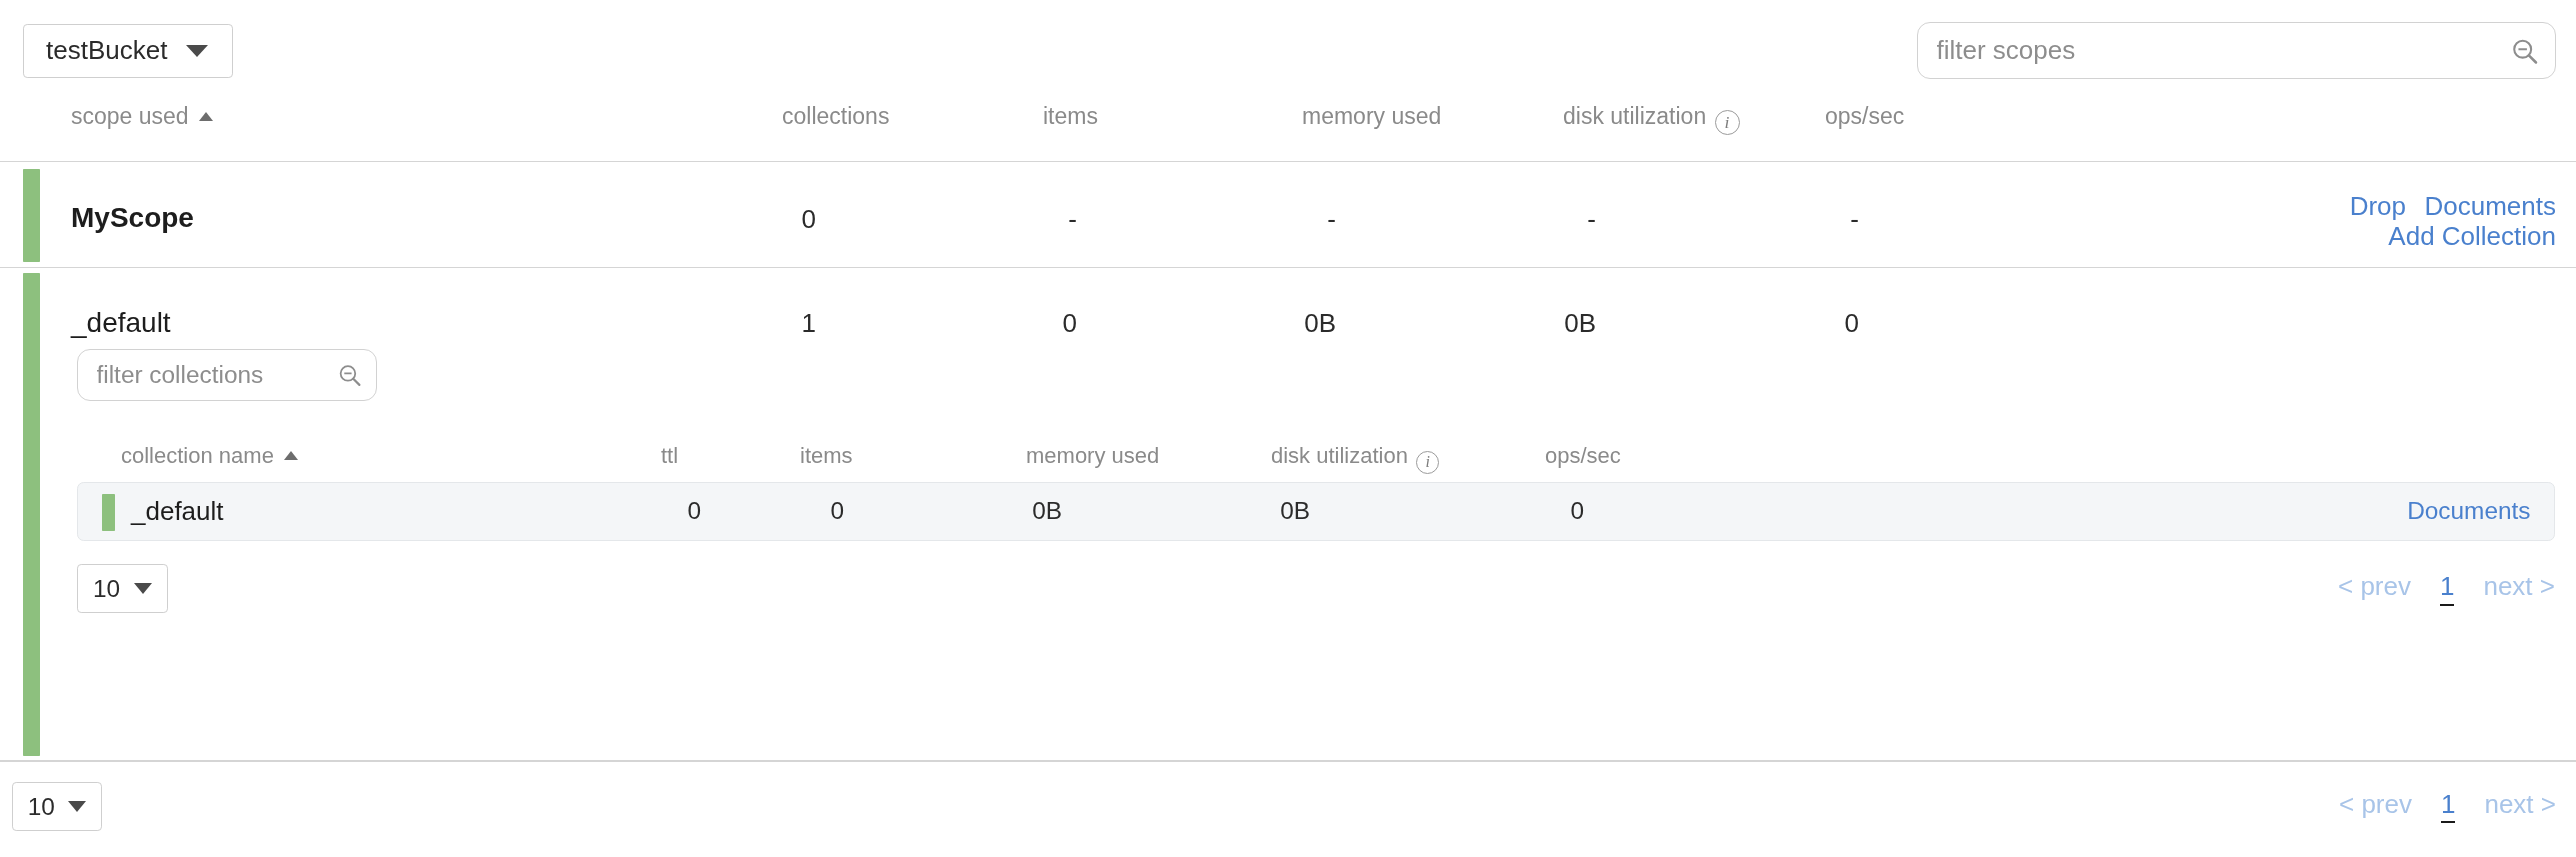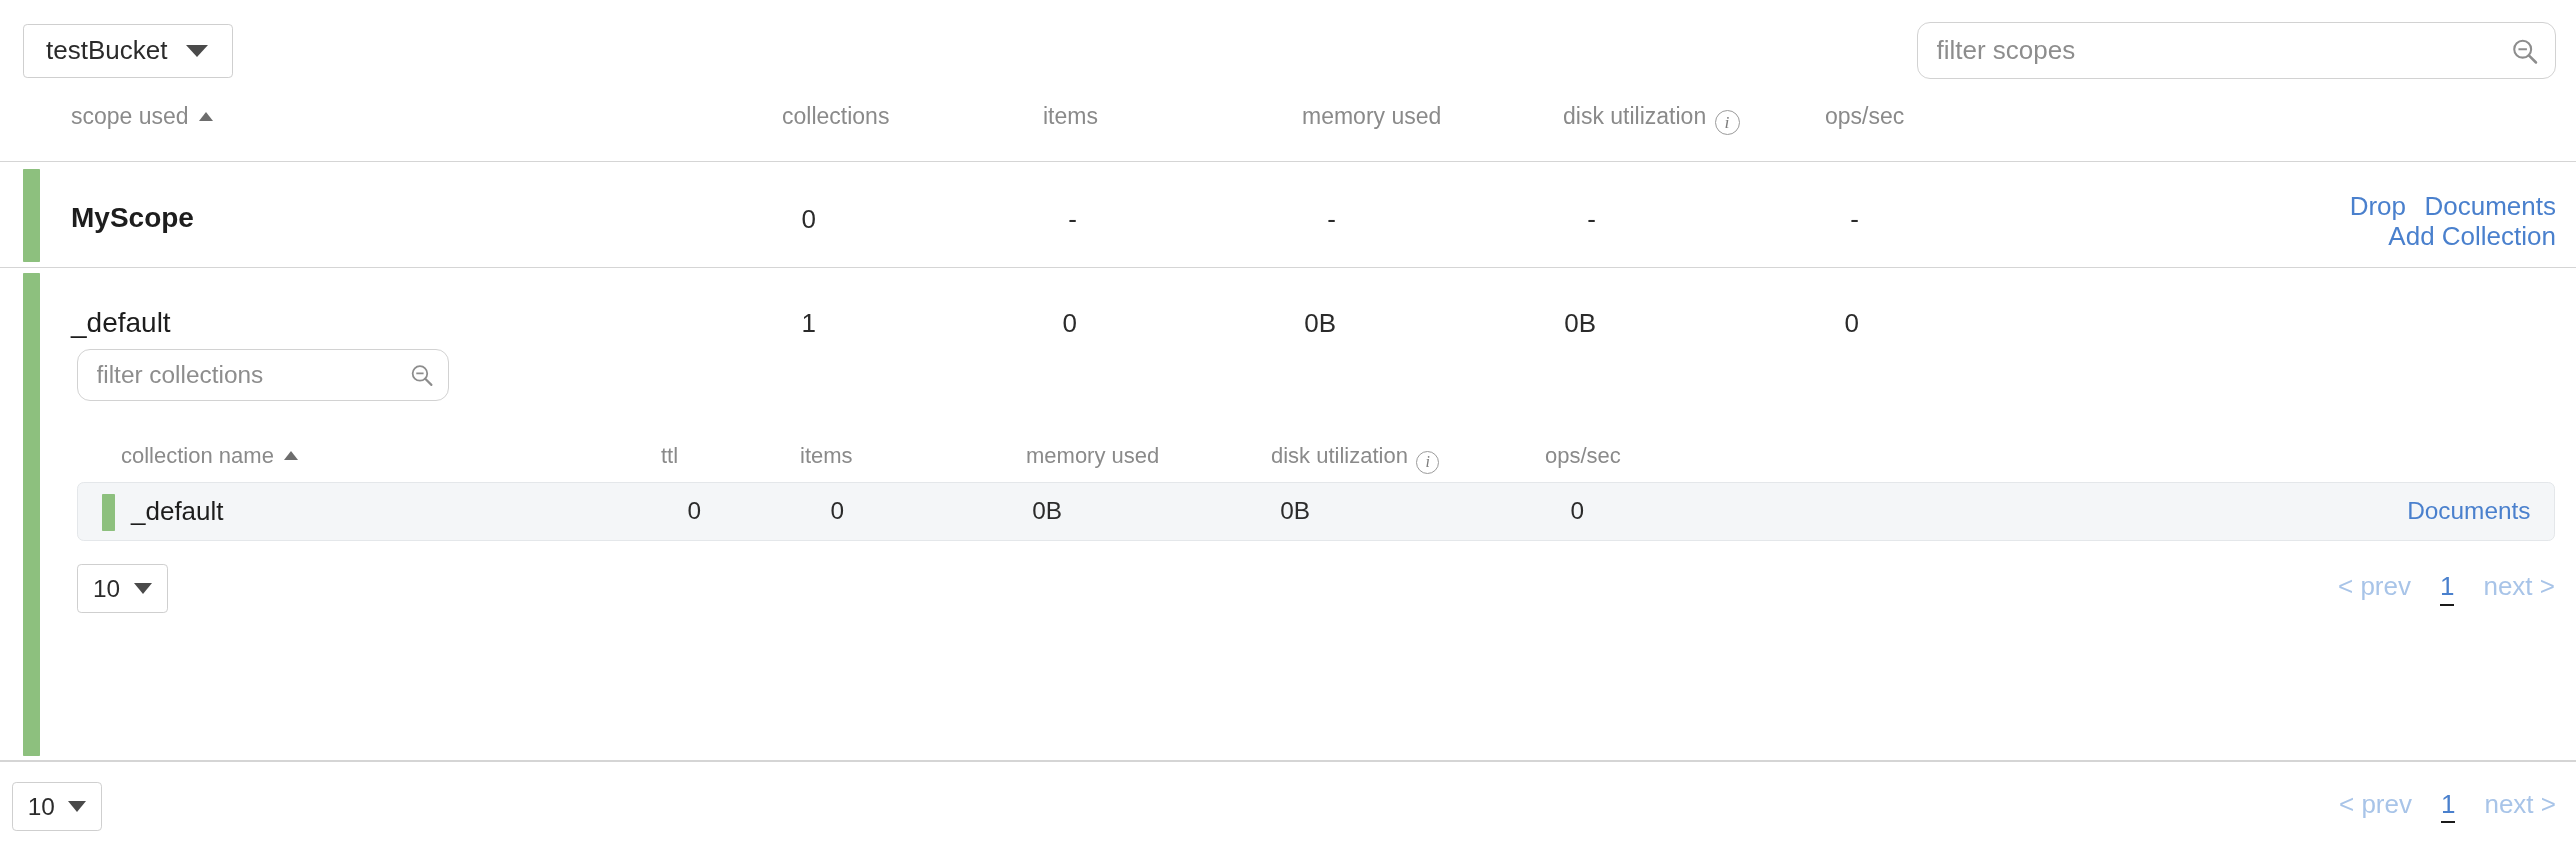"filter collections" .filter-collections-wrap { width: 372px -> 300px }
